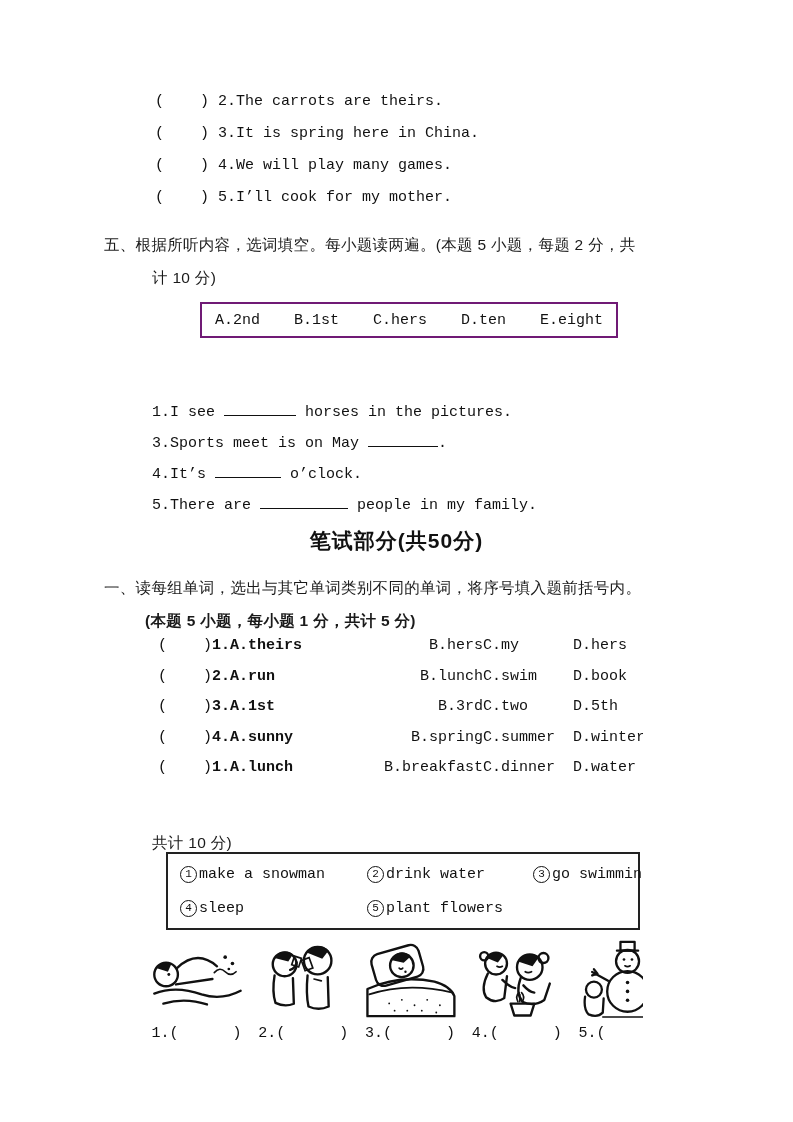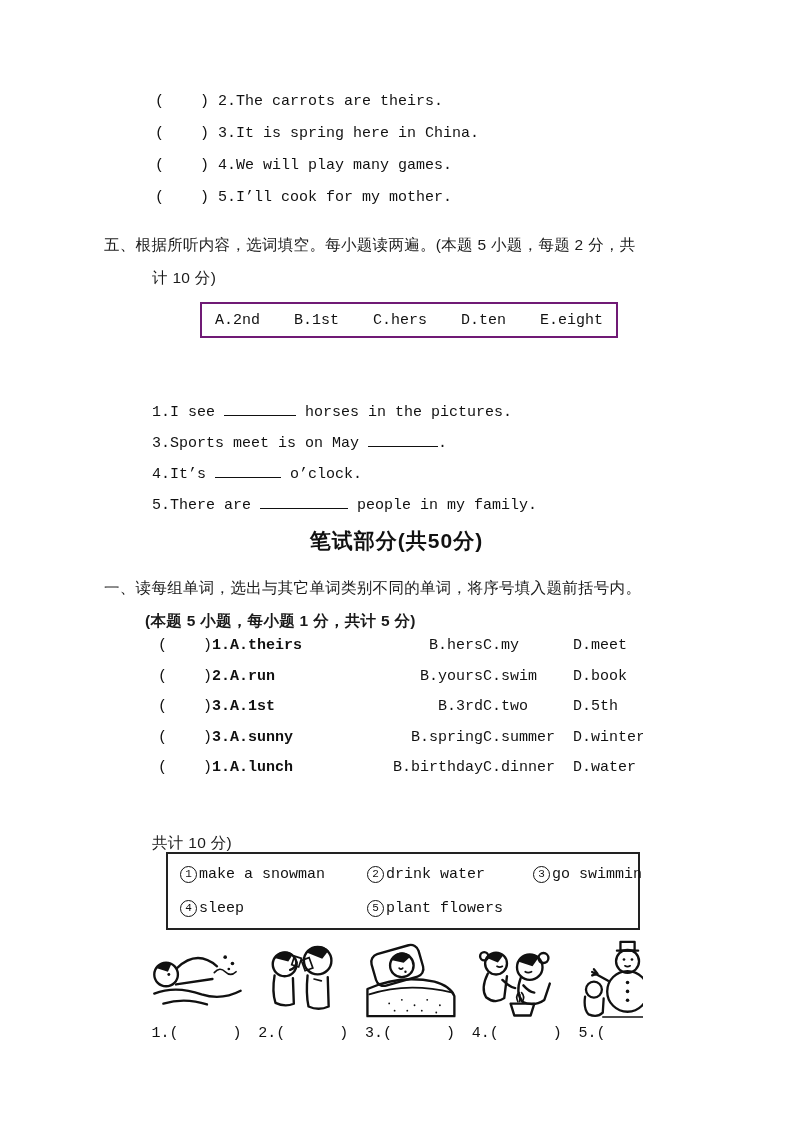"D.meet" span.mono { text: D.meet -> D.hers }
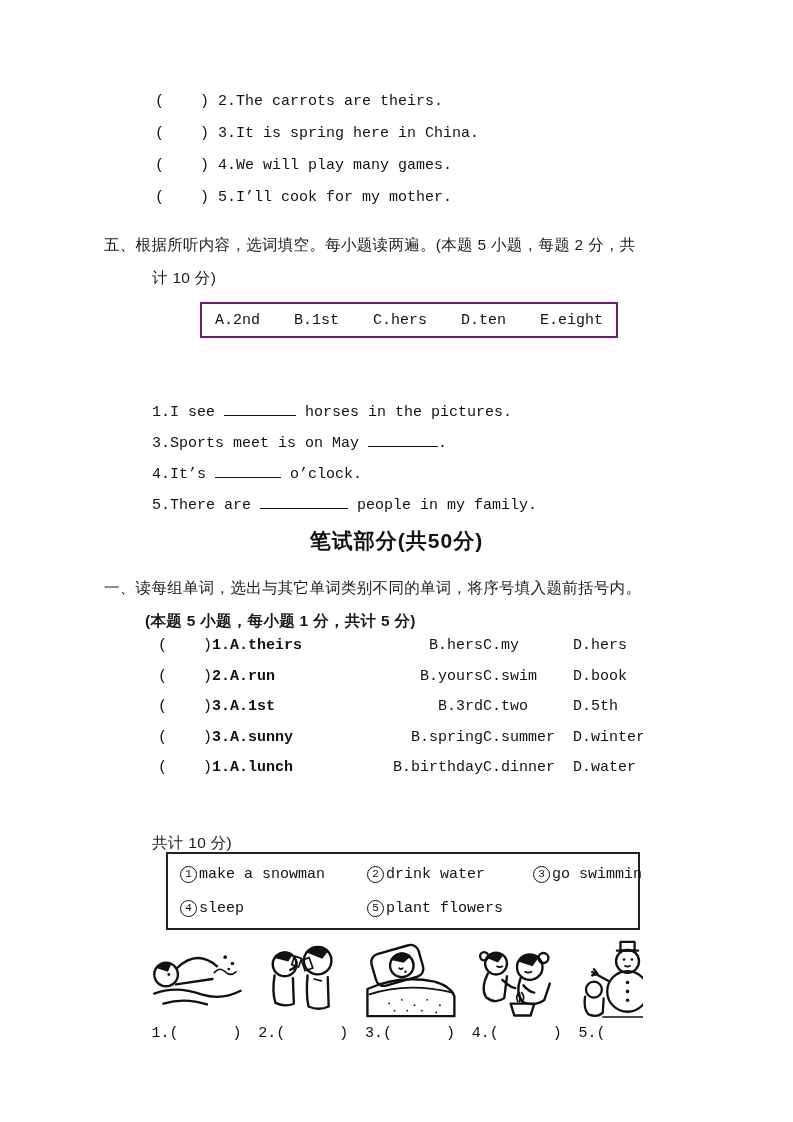"B.yours" span.mono { text: B.yours -> B.lunch }
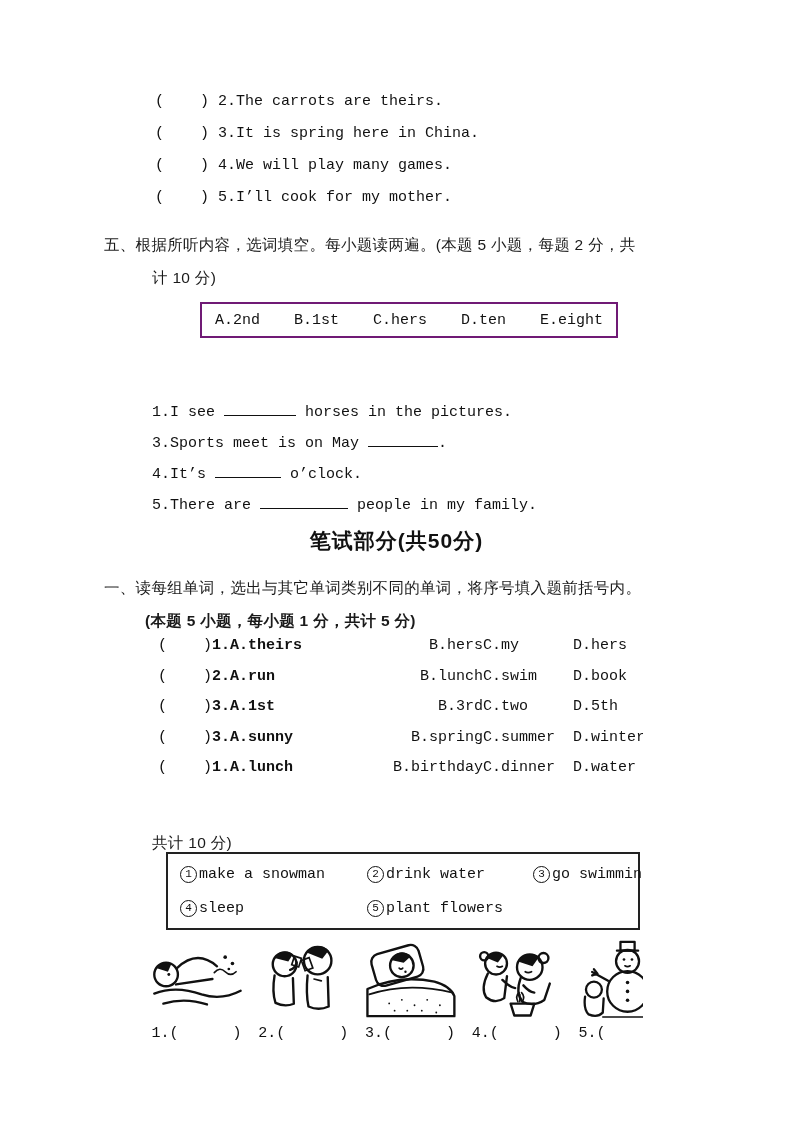"3.A.sunny" span.mono { text: 3.A.sunny -> 4.A.sunny }
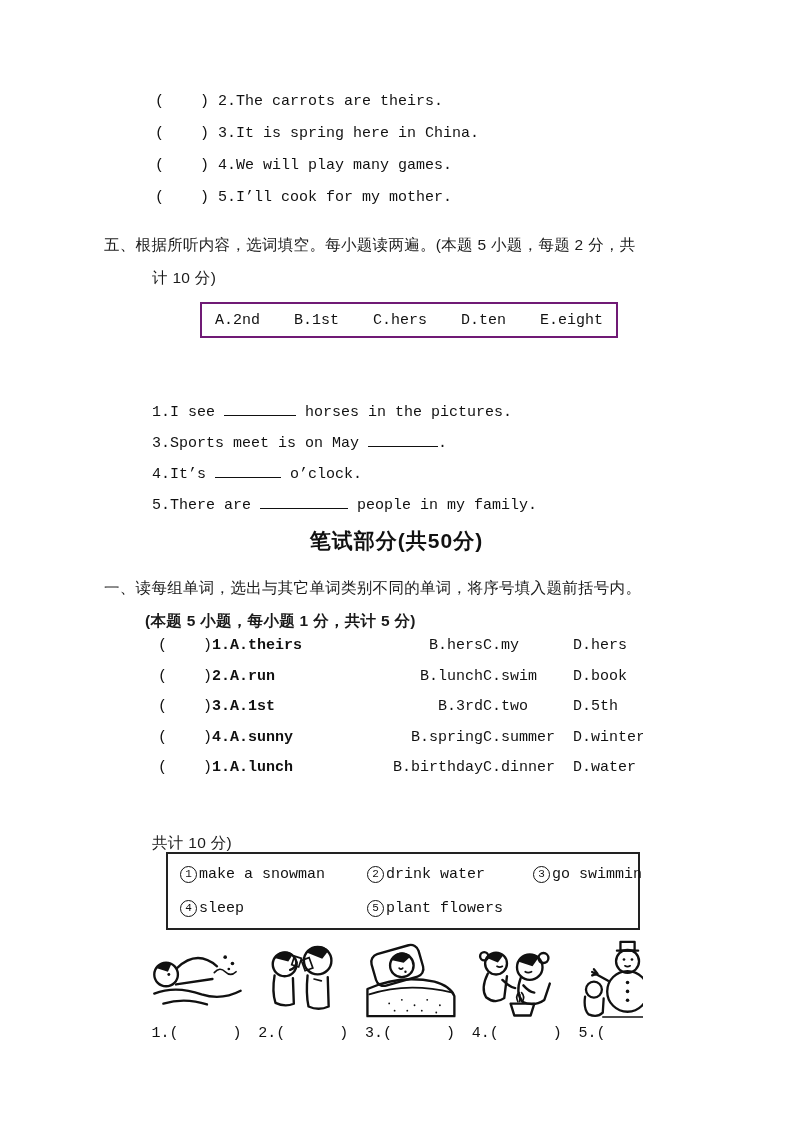"B.birthday" span.mono { text: B.birthday -> B.breakfast }
